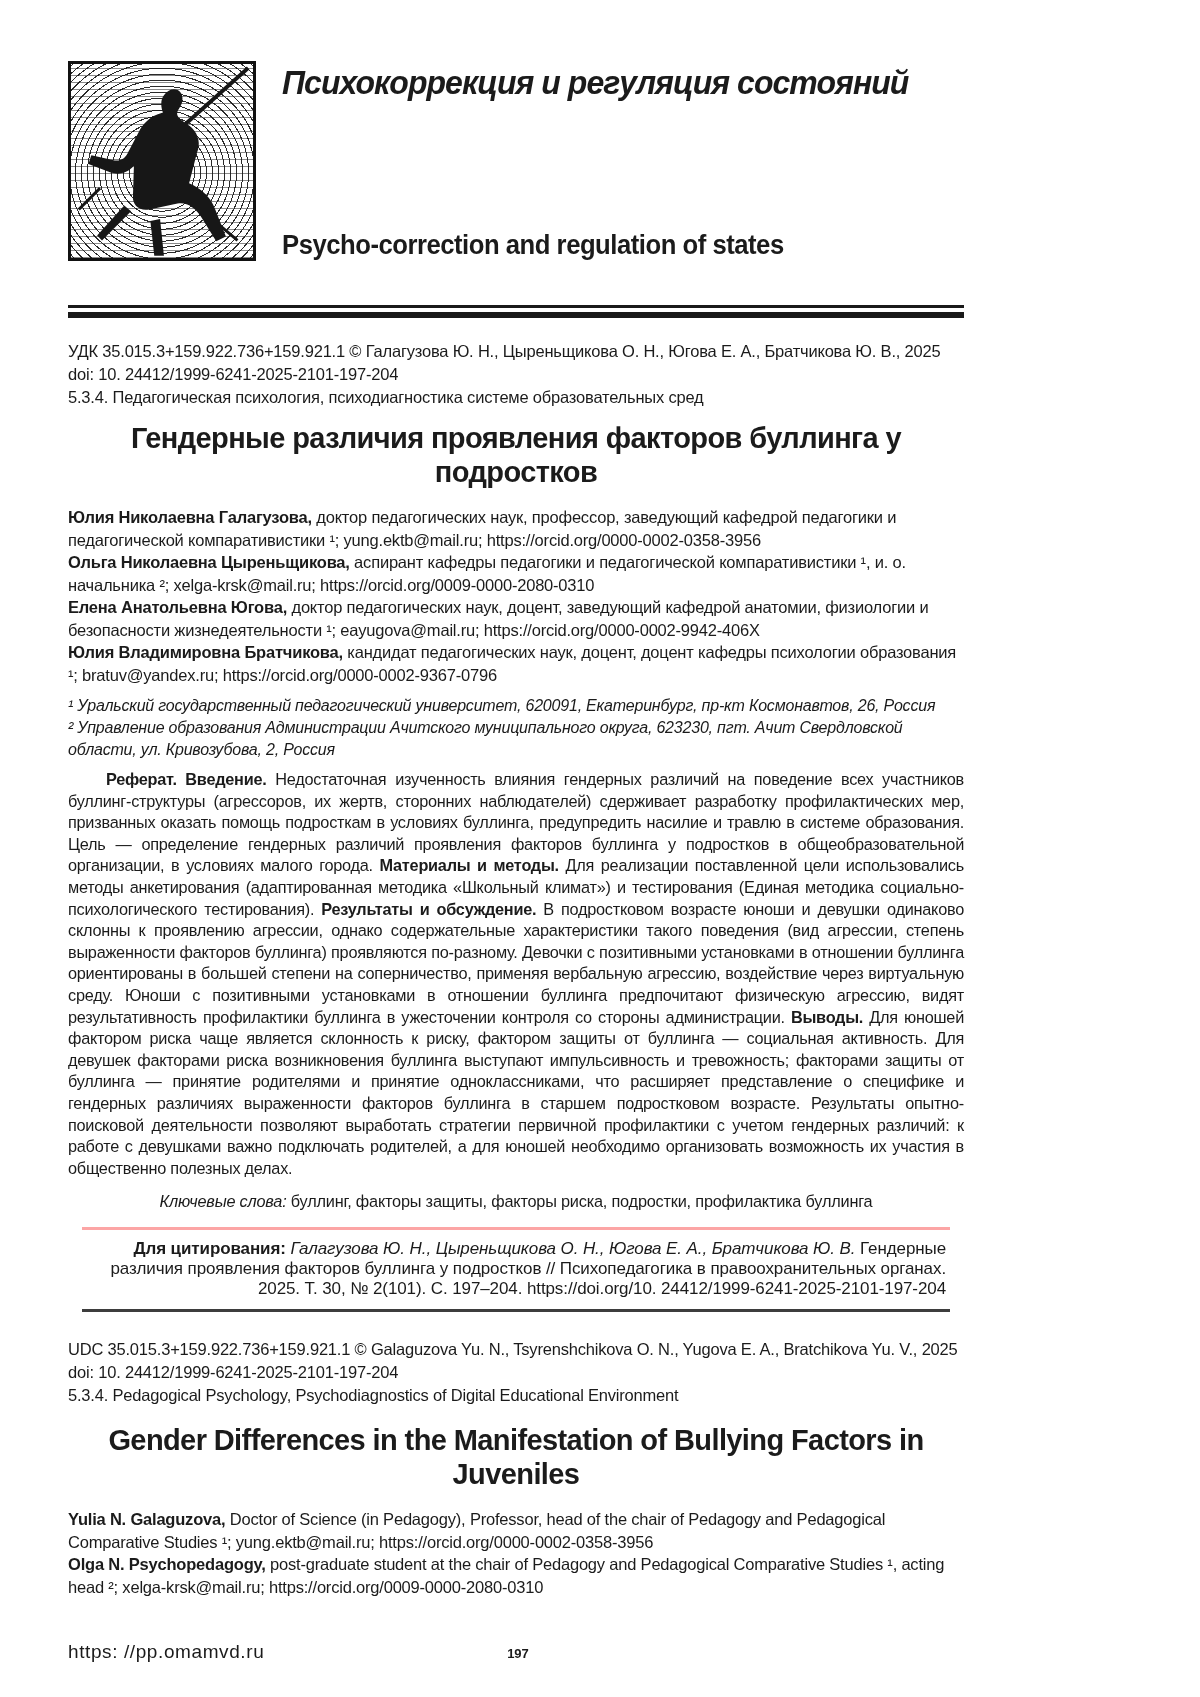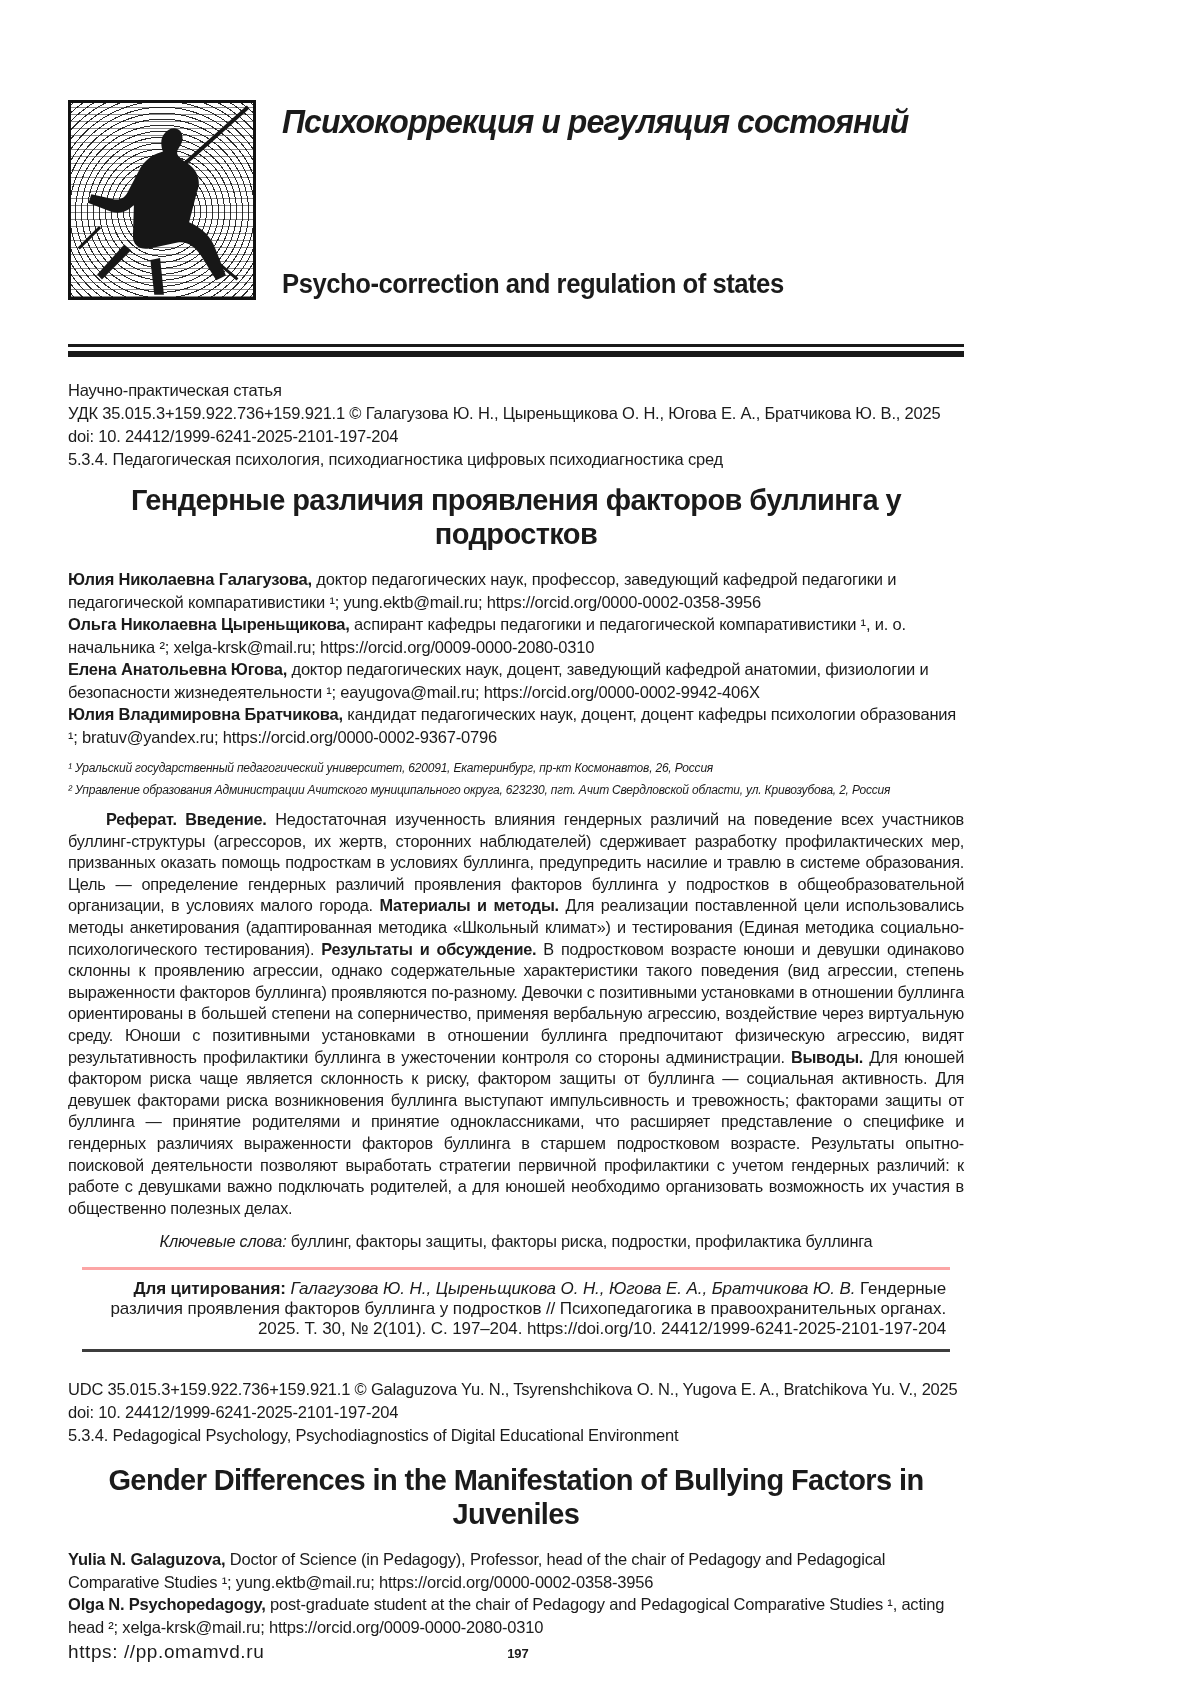"Психокоррекция и регуляция состояний" .page { padding: 100px 66px 0 68px -> 61px 66px 0 68px }
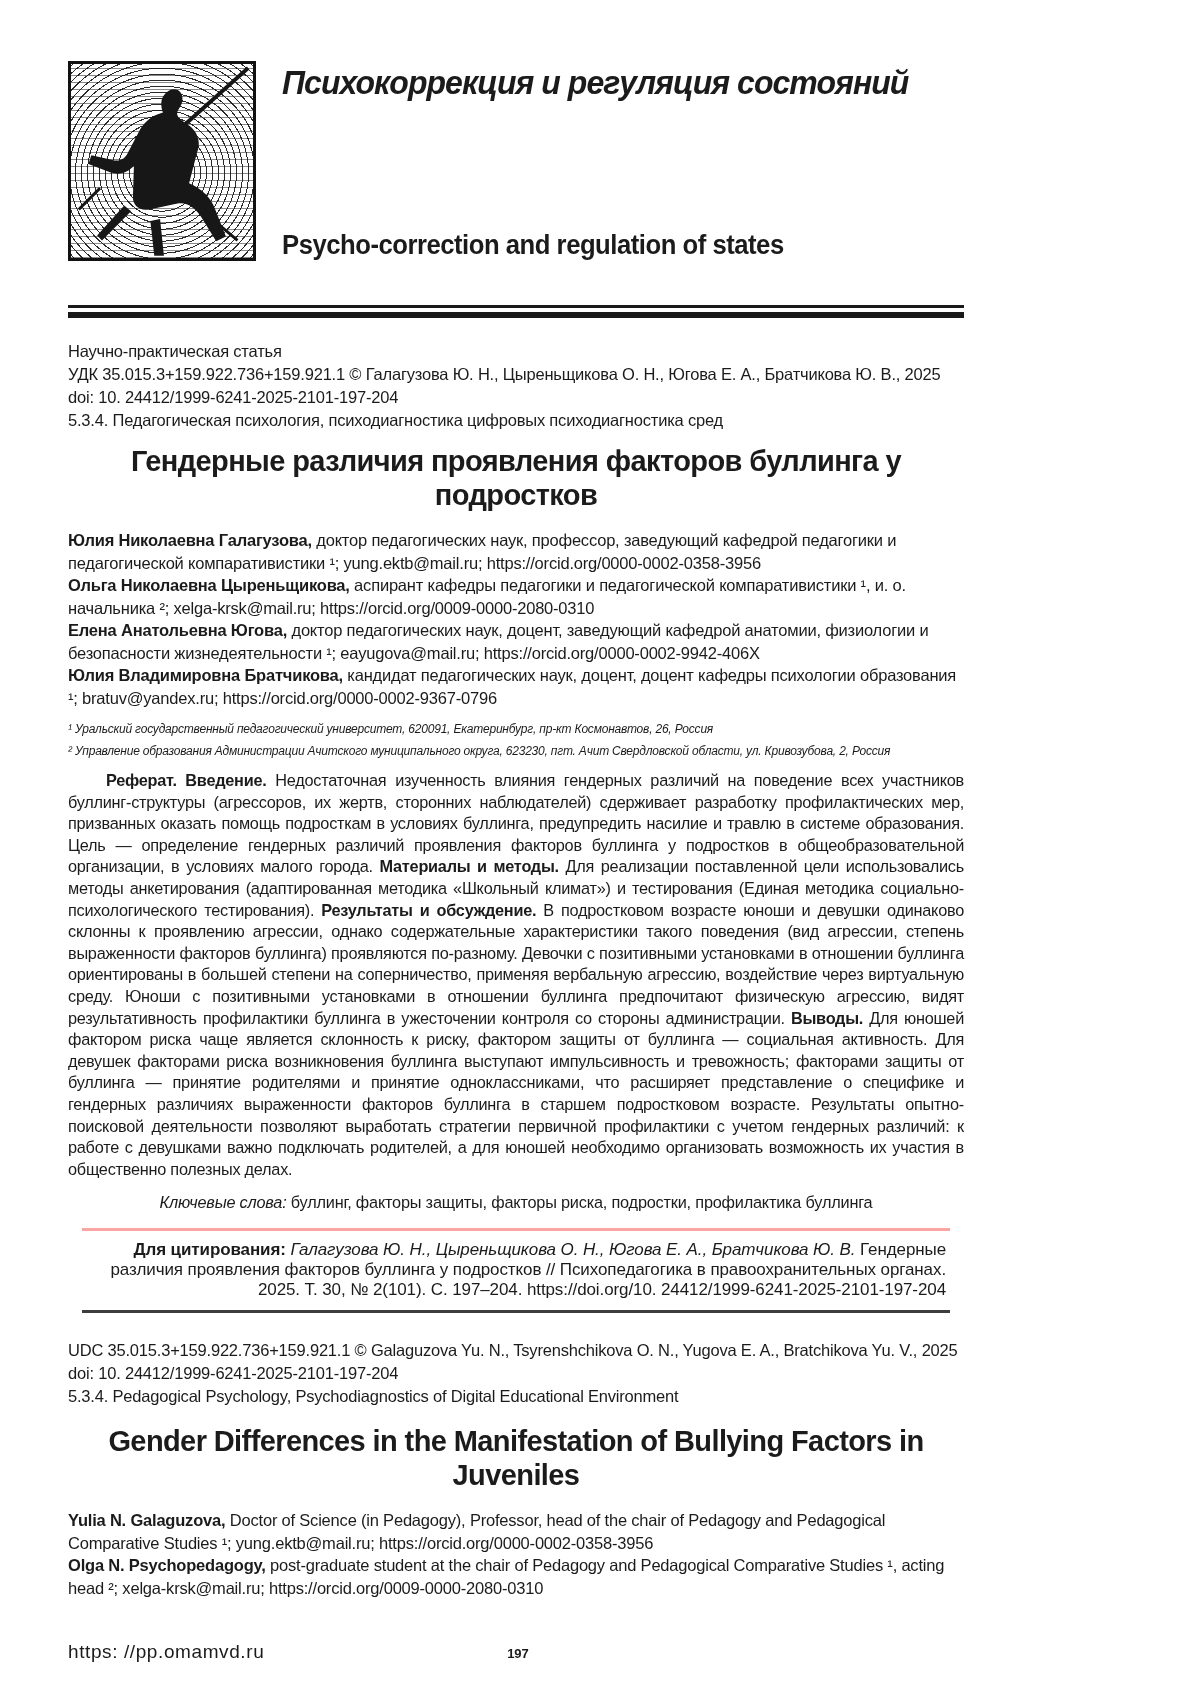"Научно-практическая статья" div { html: <div>Научно-практическая статья</div> -> none }
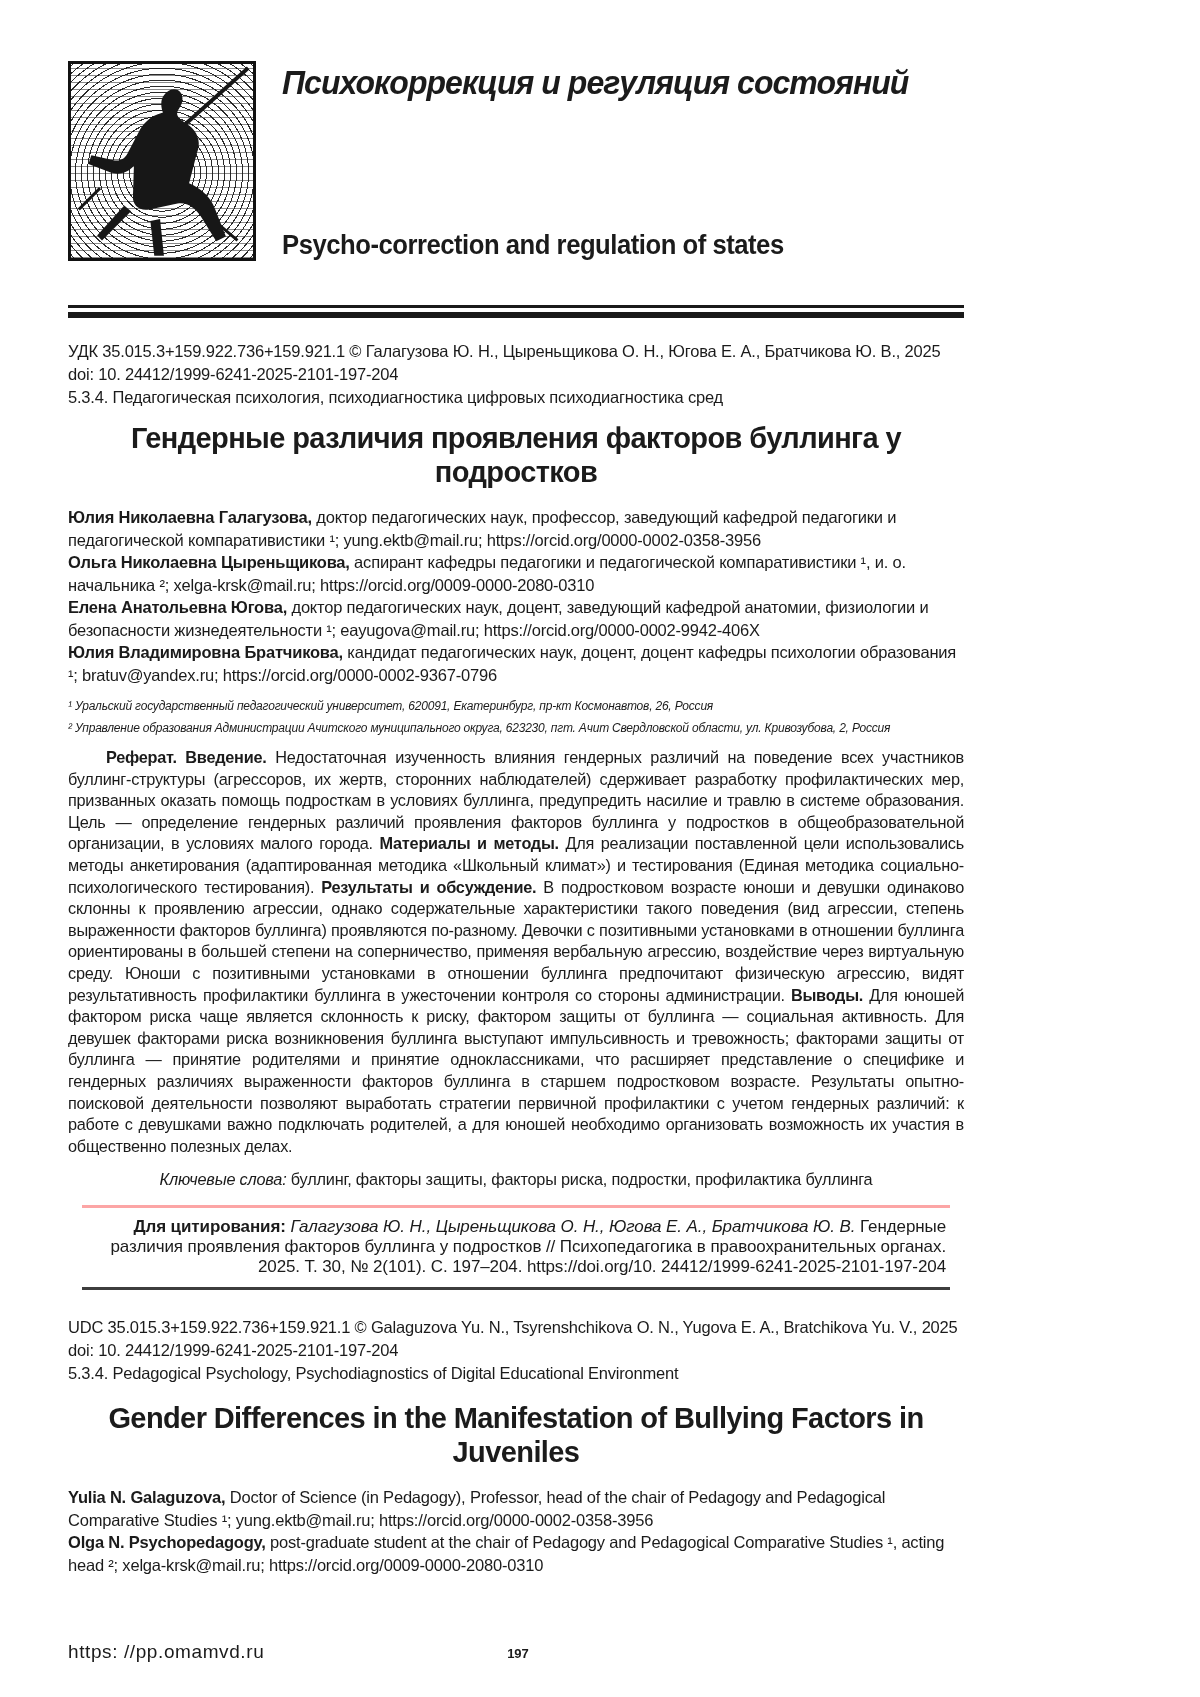"5.3.4. Педагогическая психология," div { text: цифровых психодиагностика -> системе образовательных }
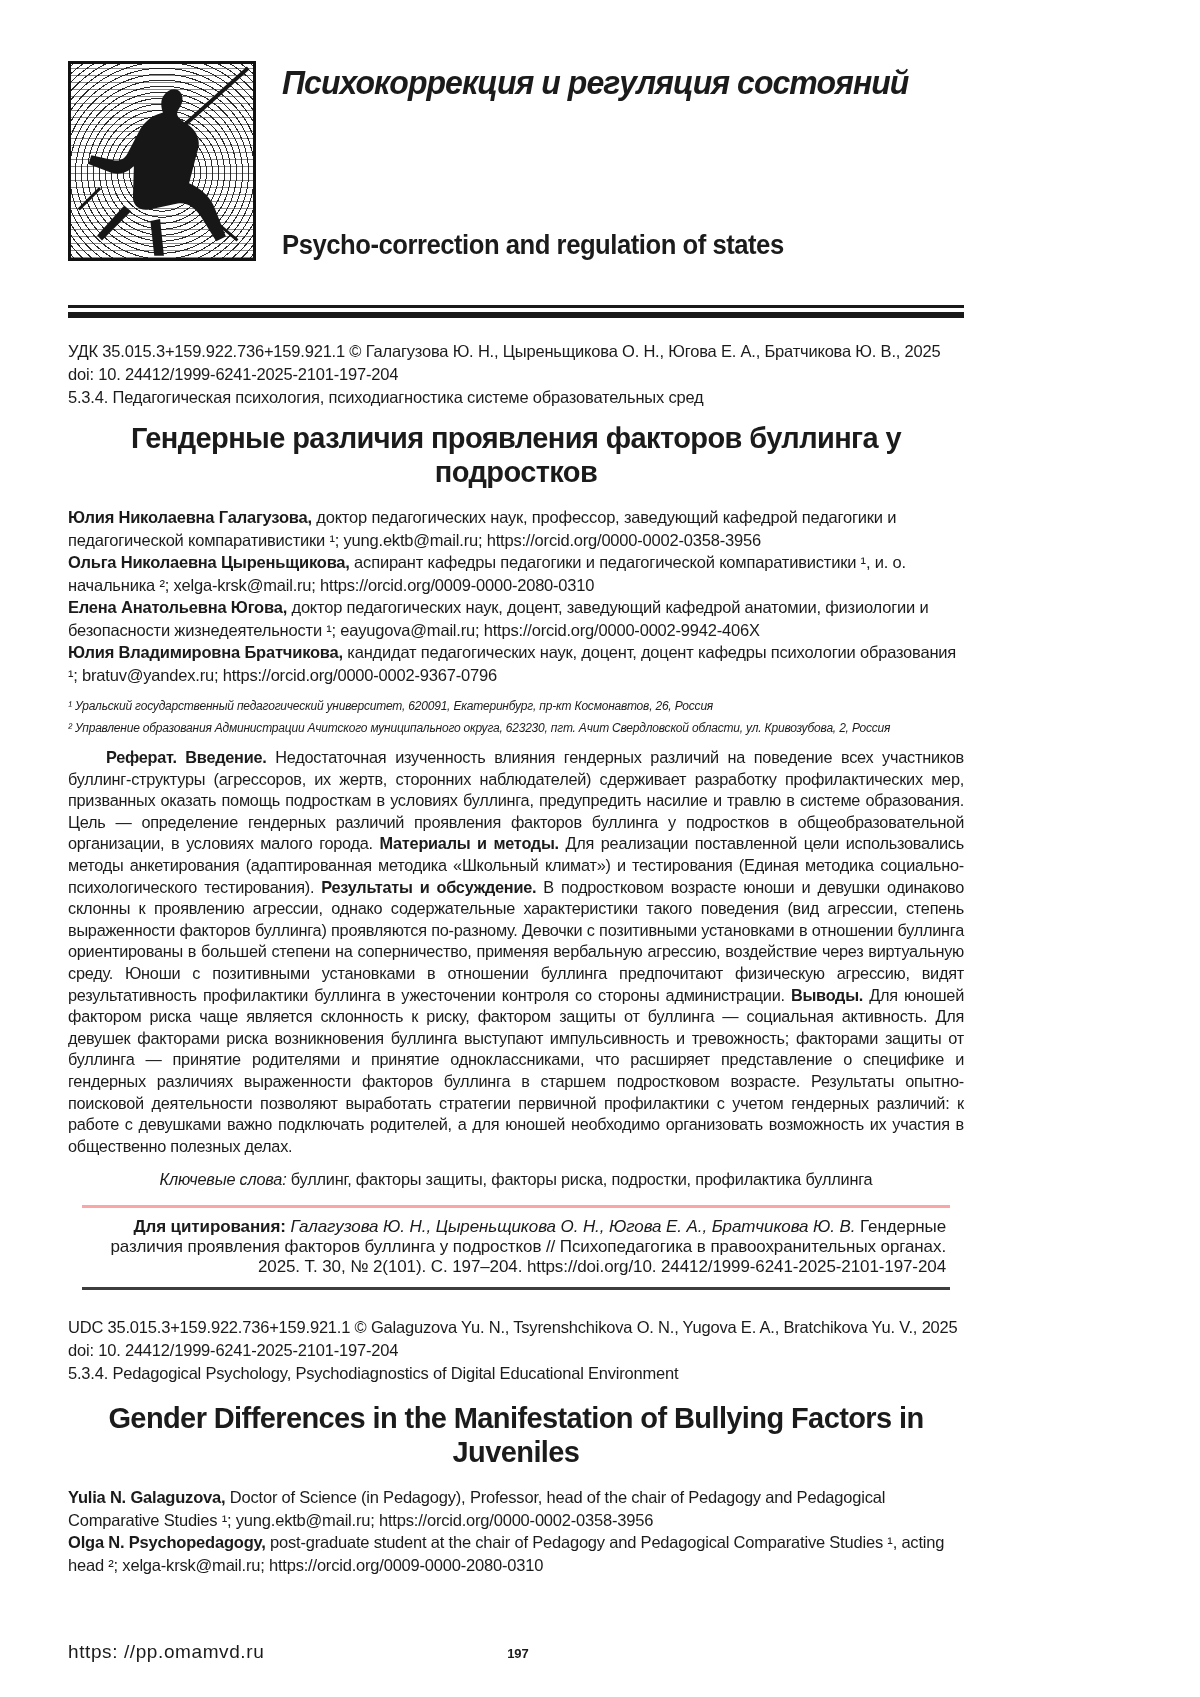"¹ Уральский государственный" .affil { font-size: 12px -> 16px }
